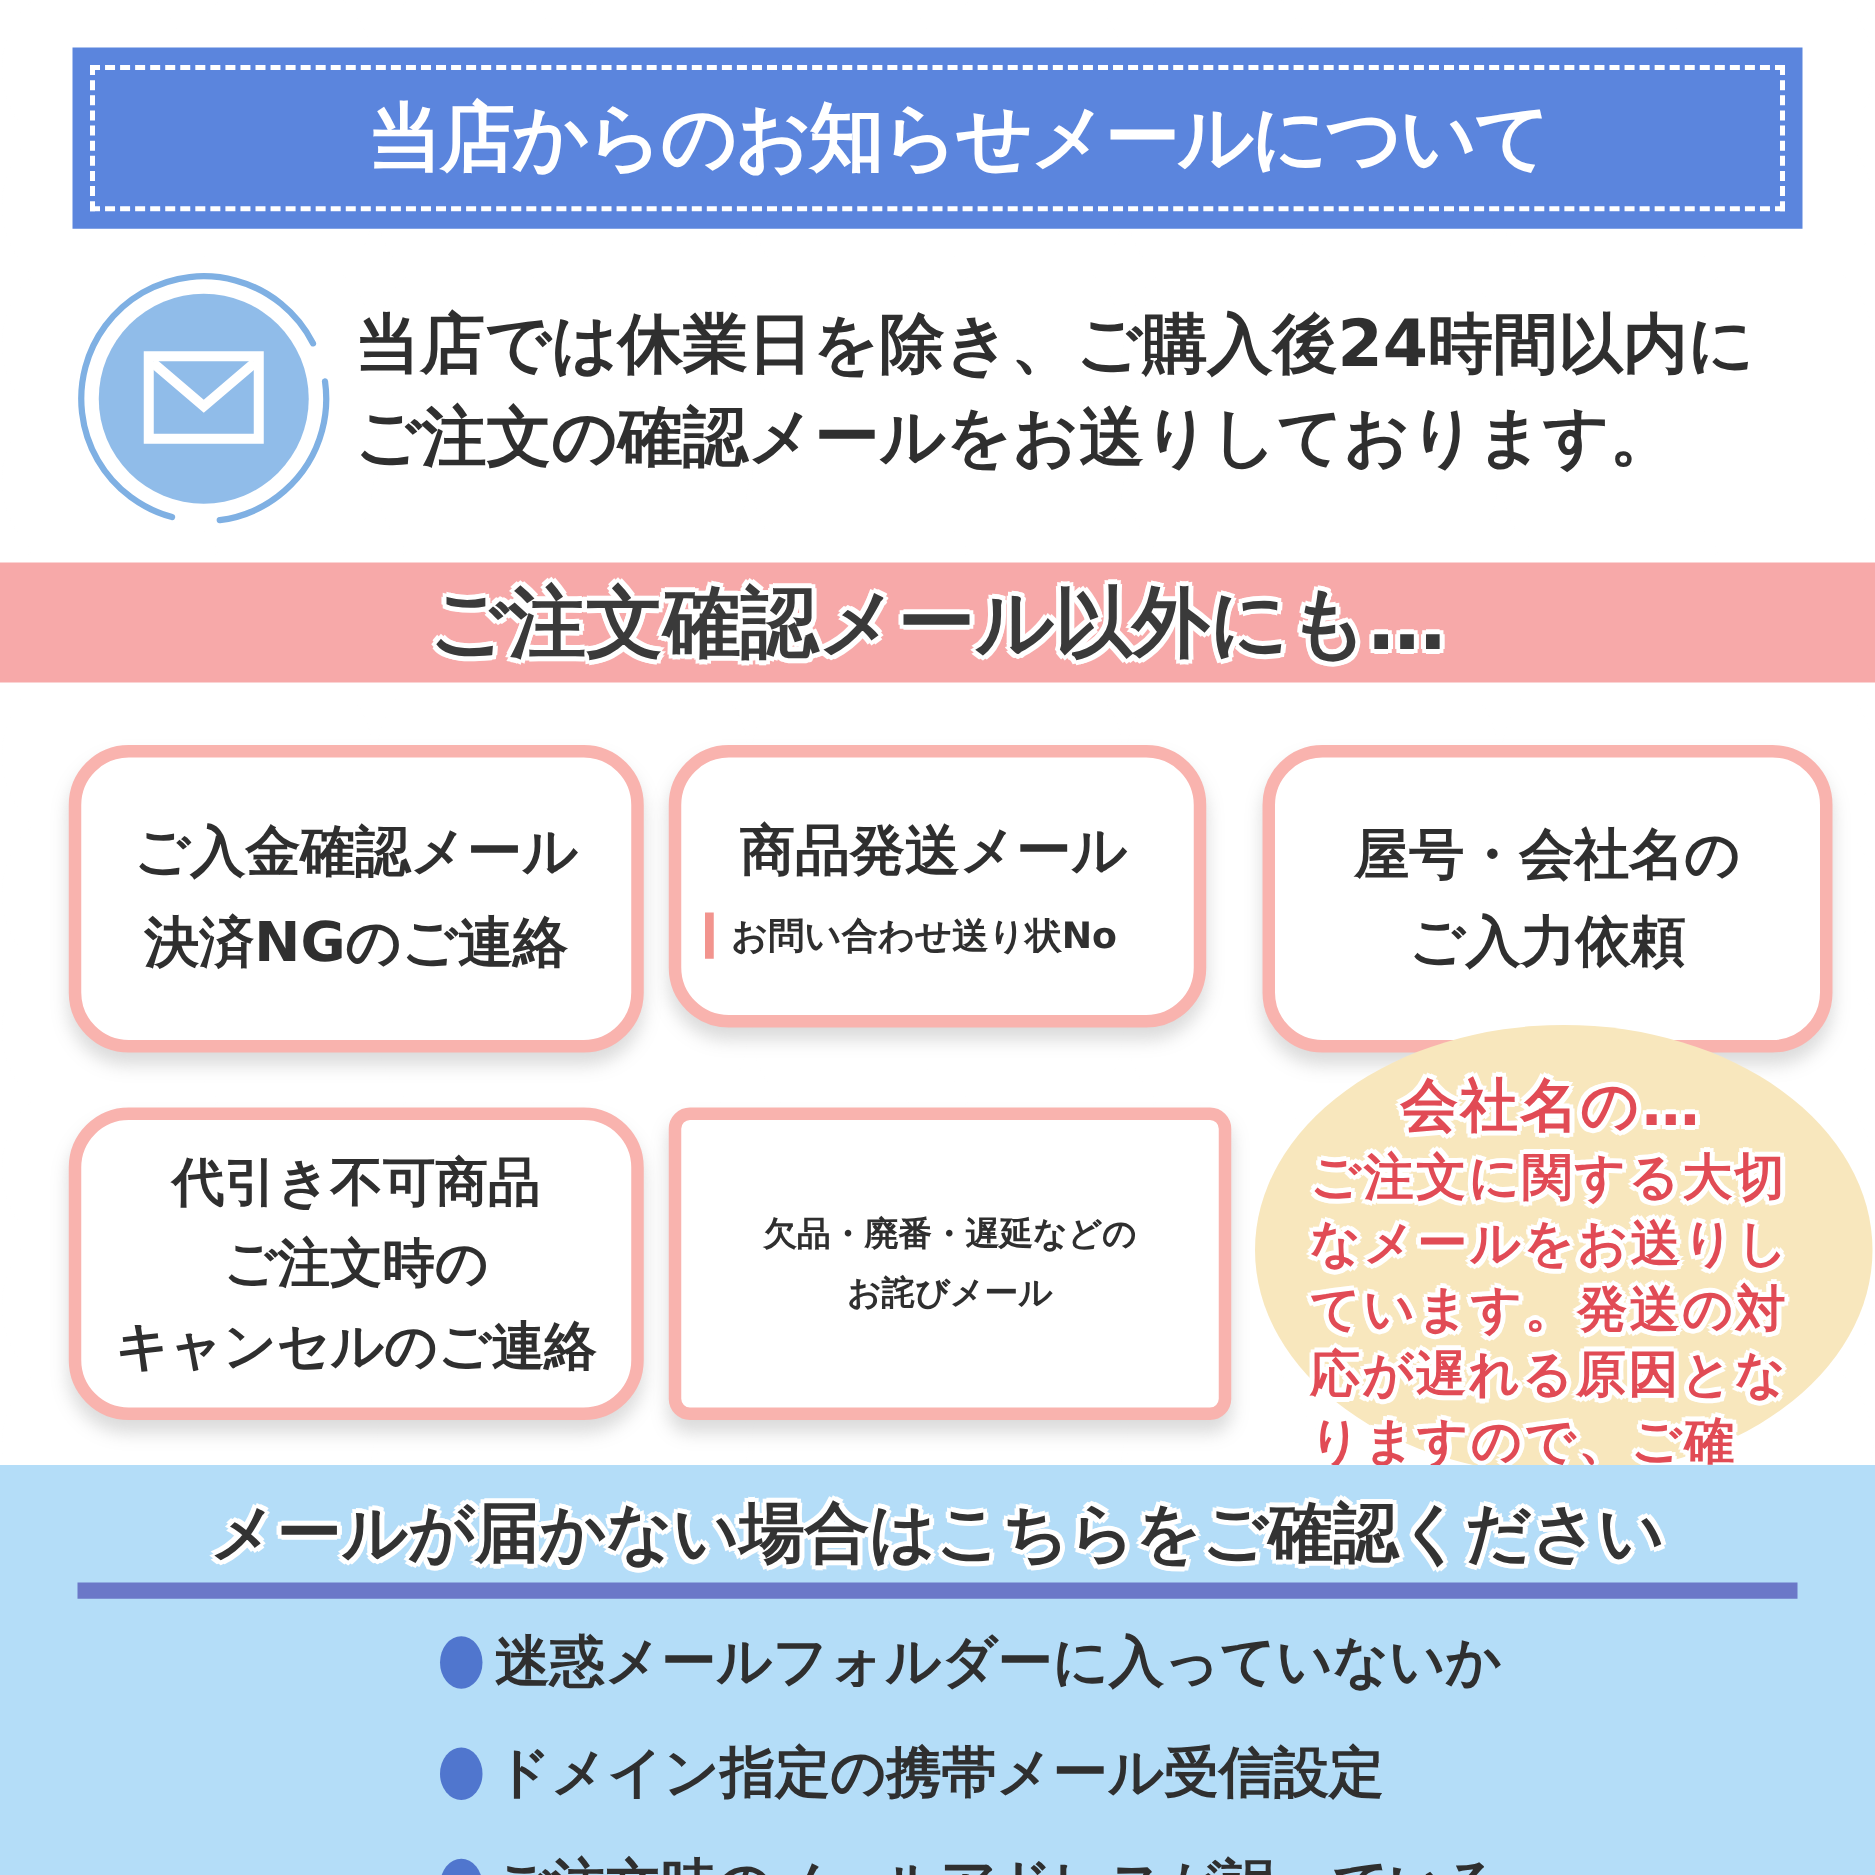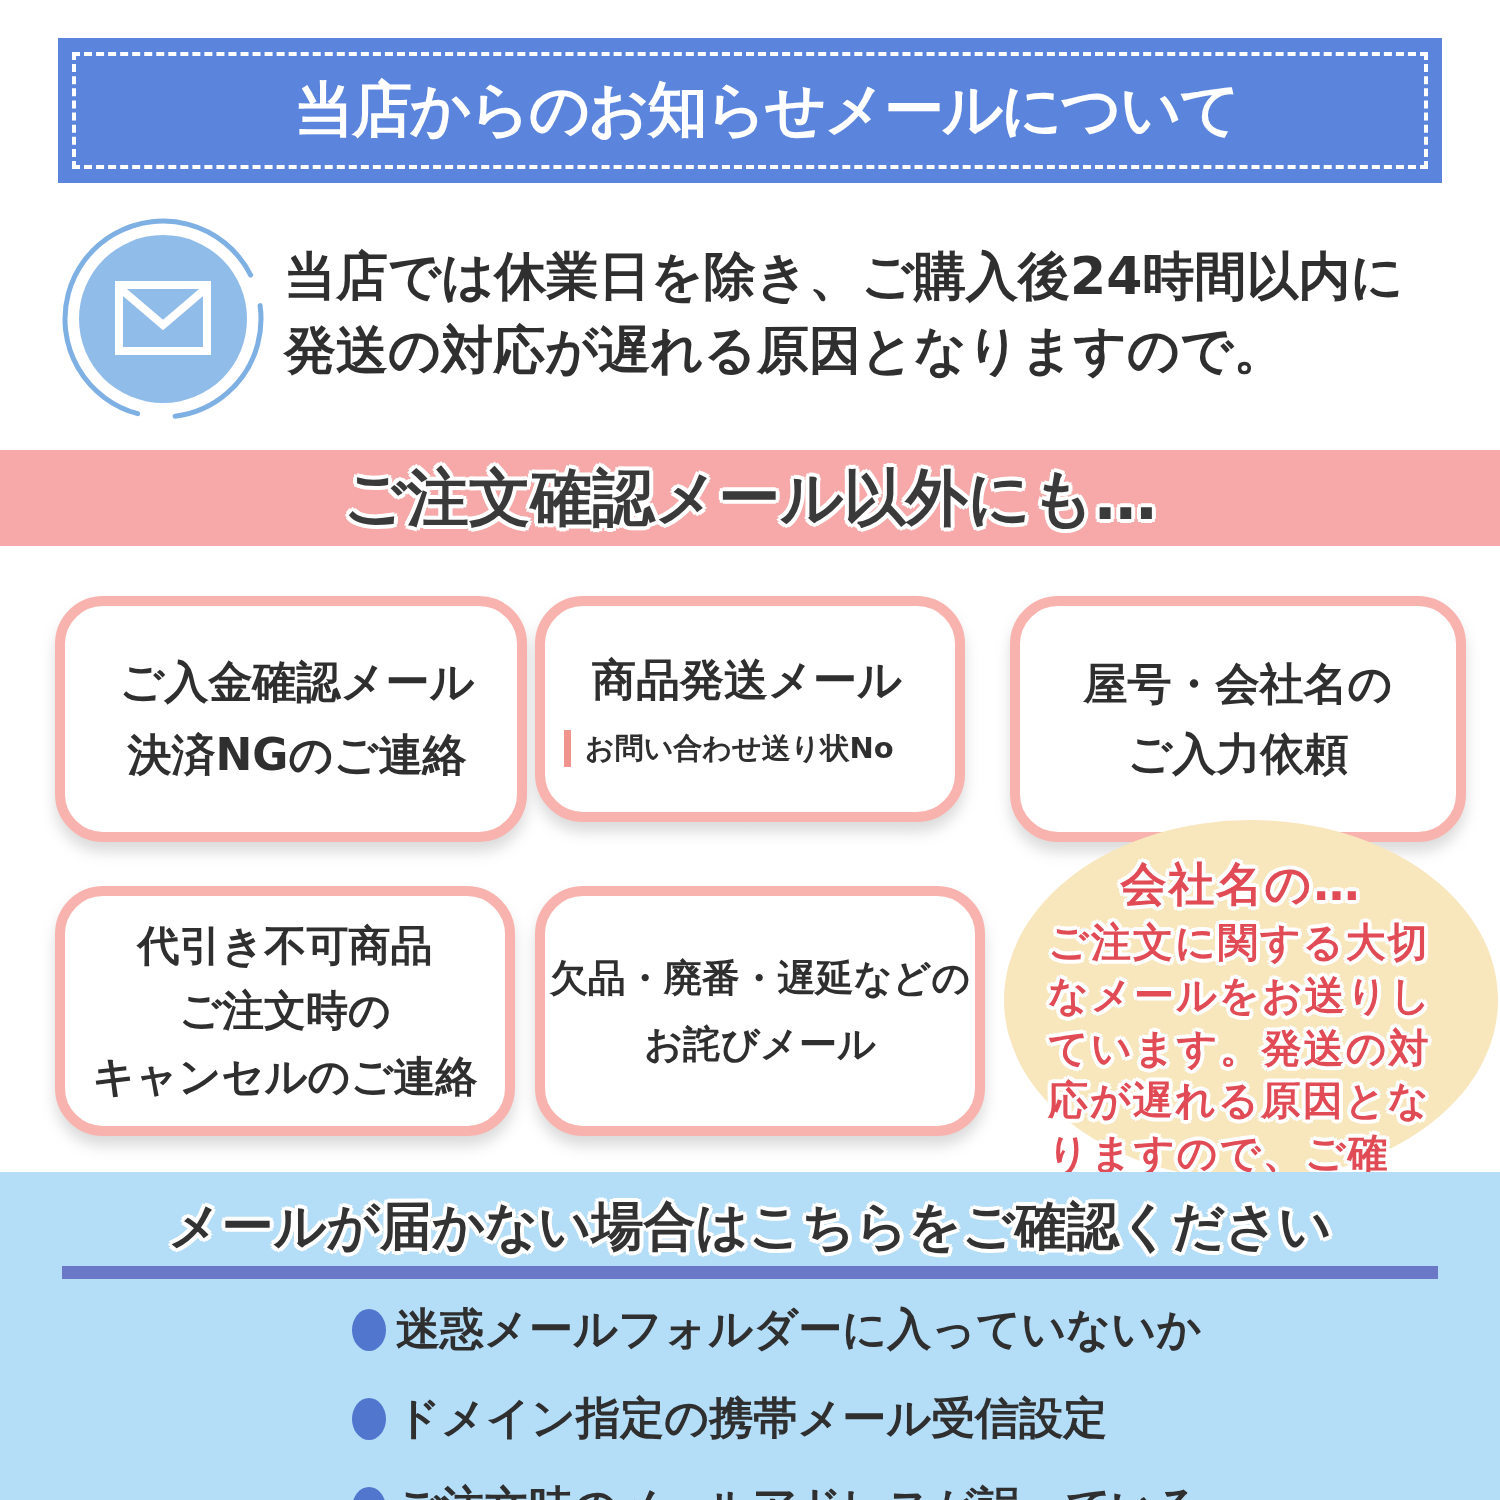"発送の対応が遅れる原因となりますので。" div { text: 発送の対応が遅れる原因となりますので -> ご注文の確認メールをお送りしております }
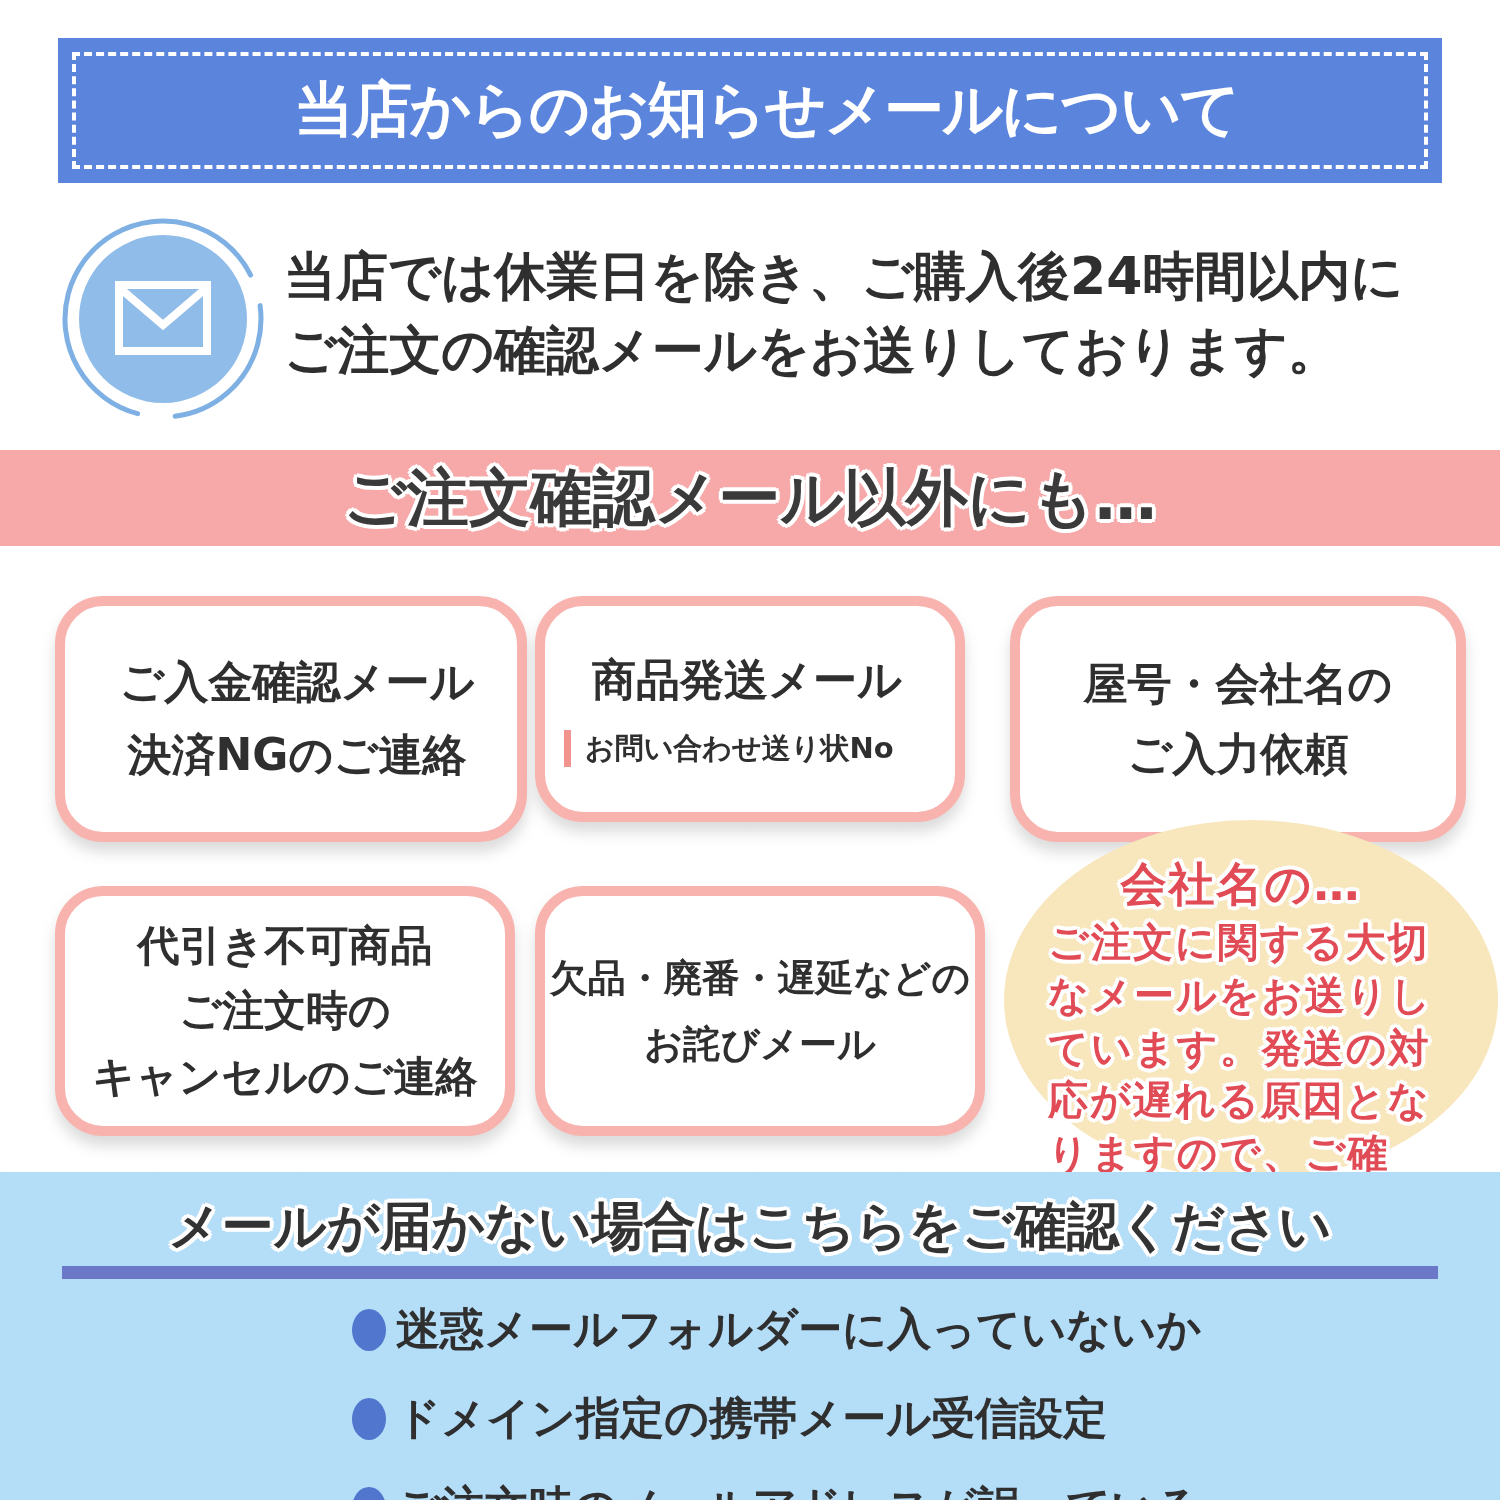"ご入金確認メール" .card-payment { padding-left: 12px -> none }
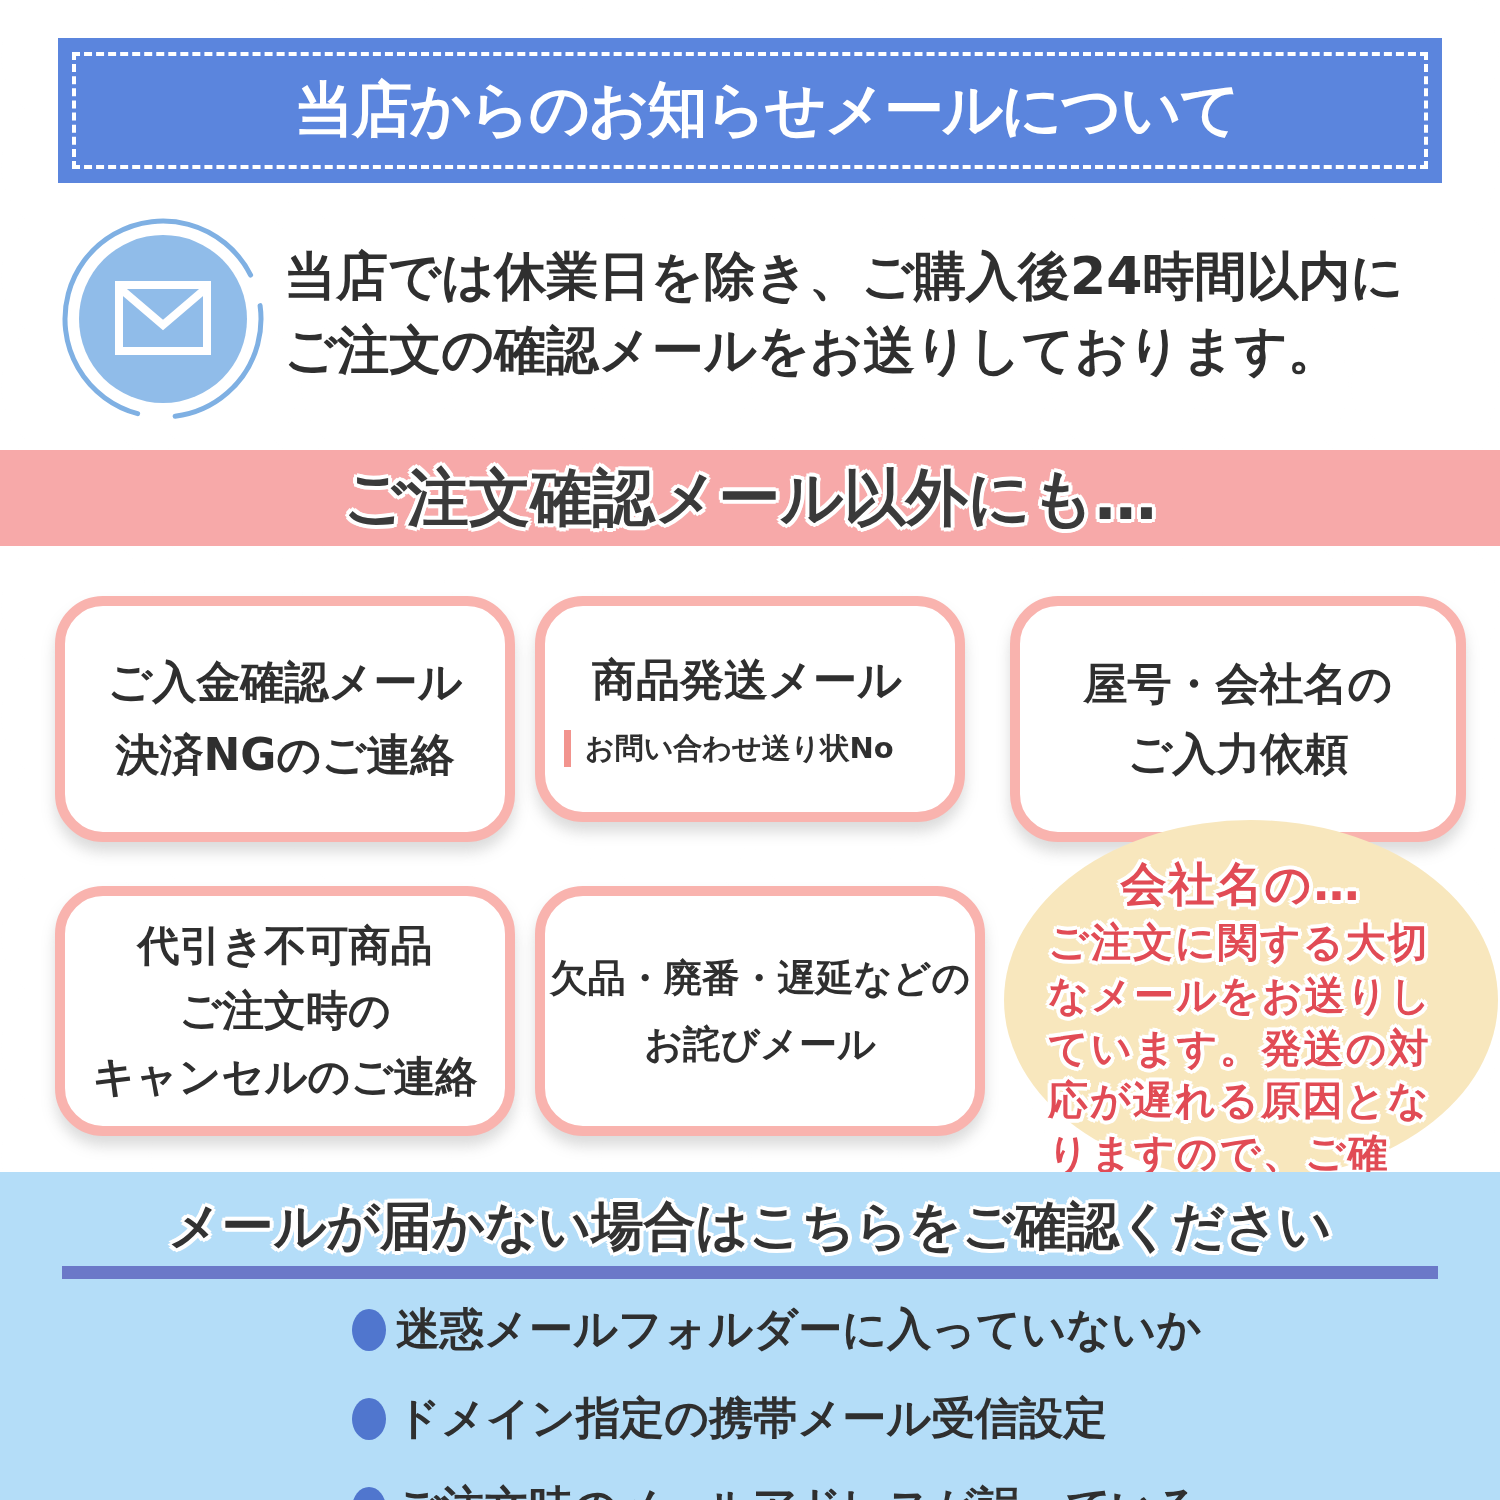"欠品・廃番・遅延などの" .card-apology { border-radius: none -> 17px; font-size: 38px -> 27px }
